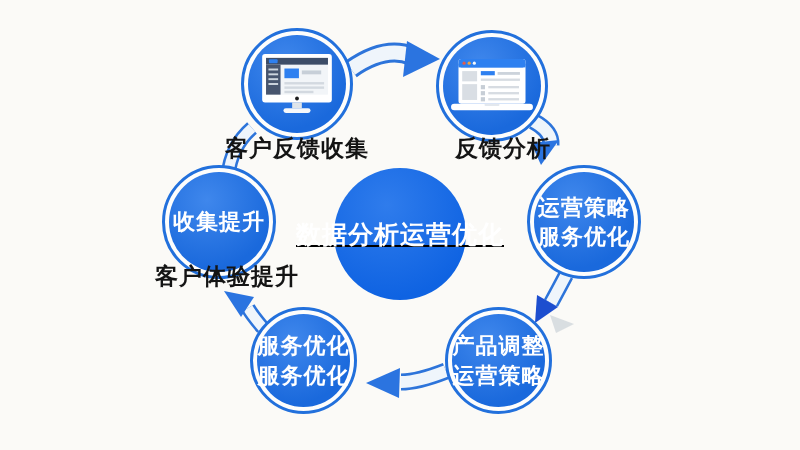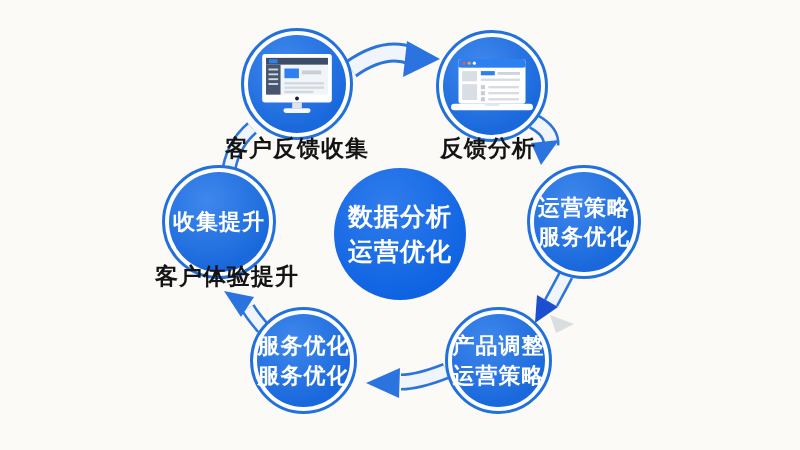"反馈分析" div.black-label { left: 408px -> 423px }
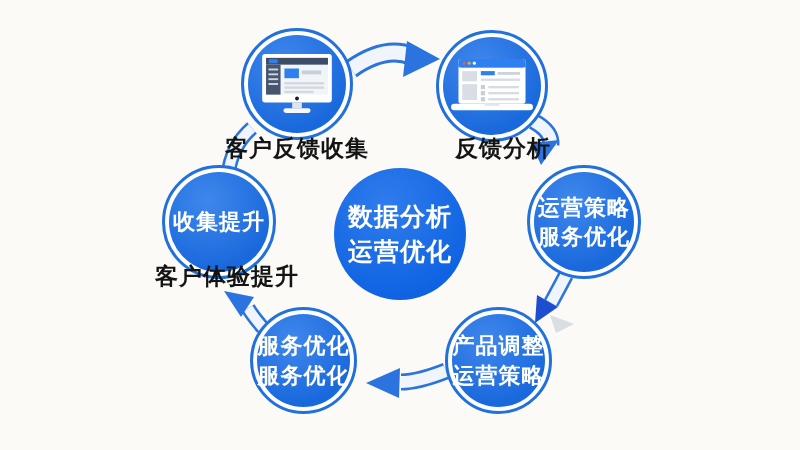"数据分析" .center-disc { flex-direction: column -> none; text-decoration: none -> underline }
